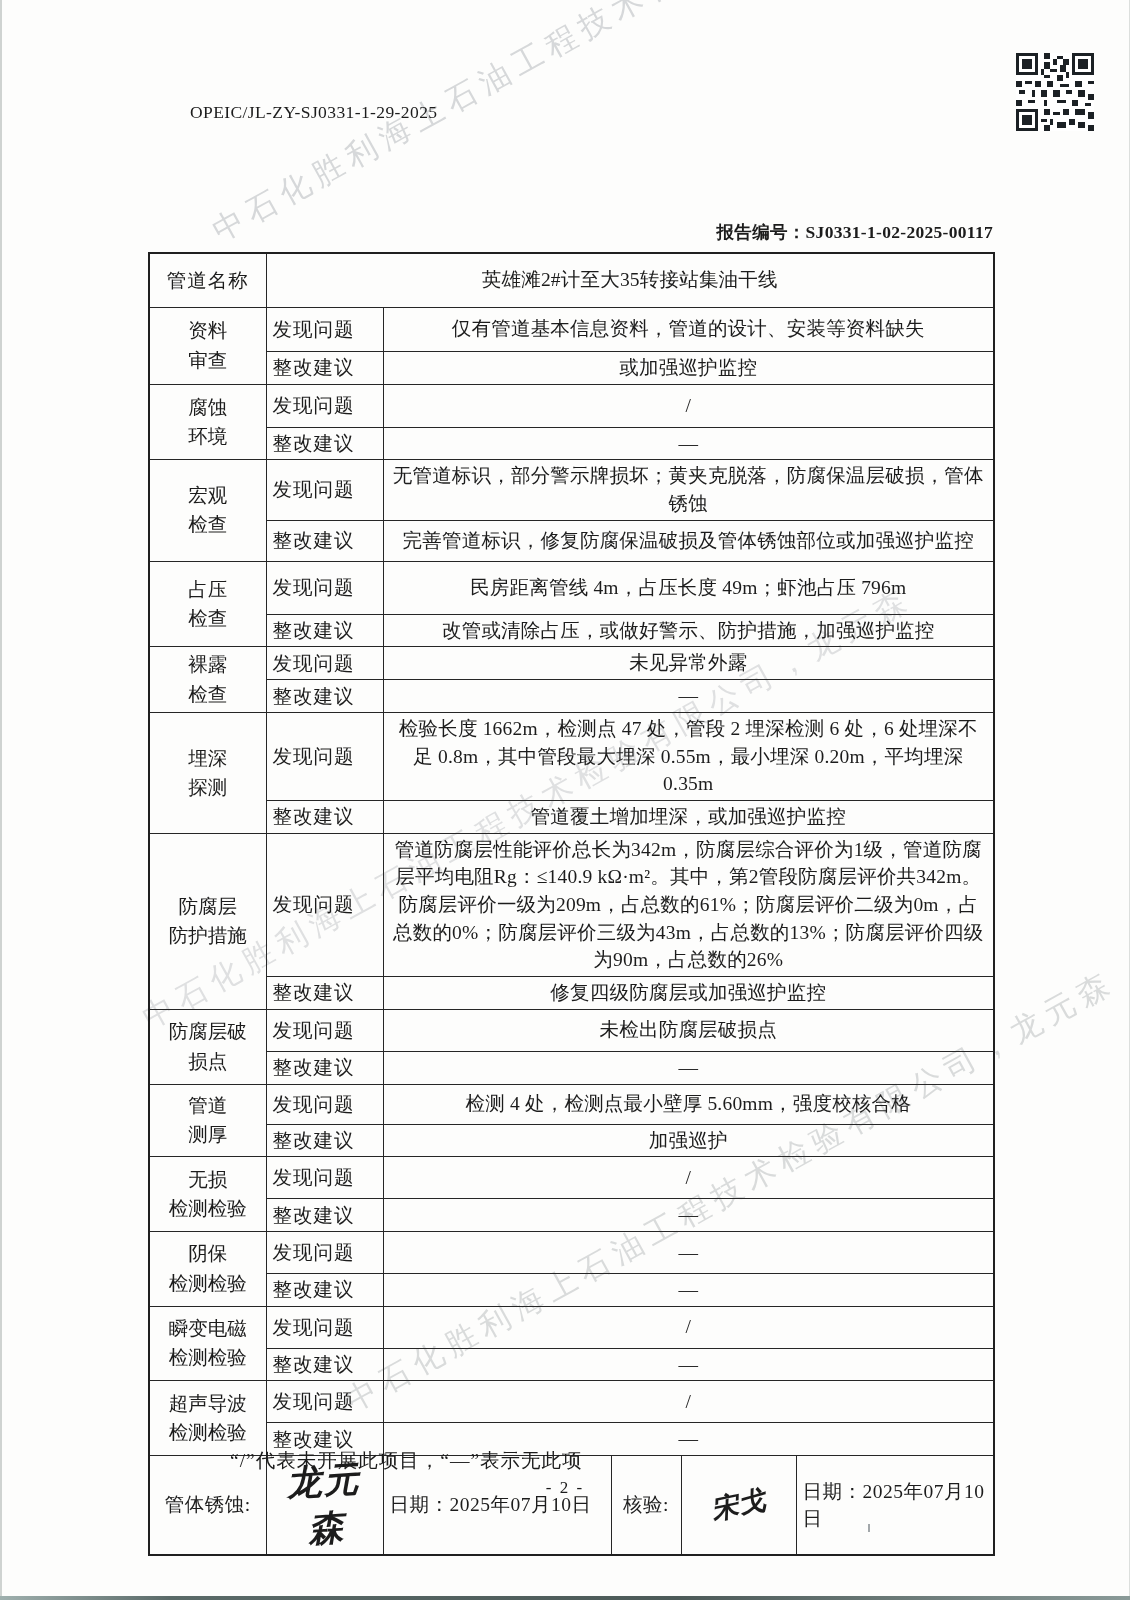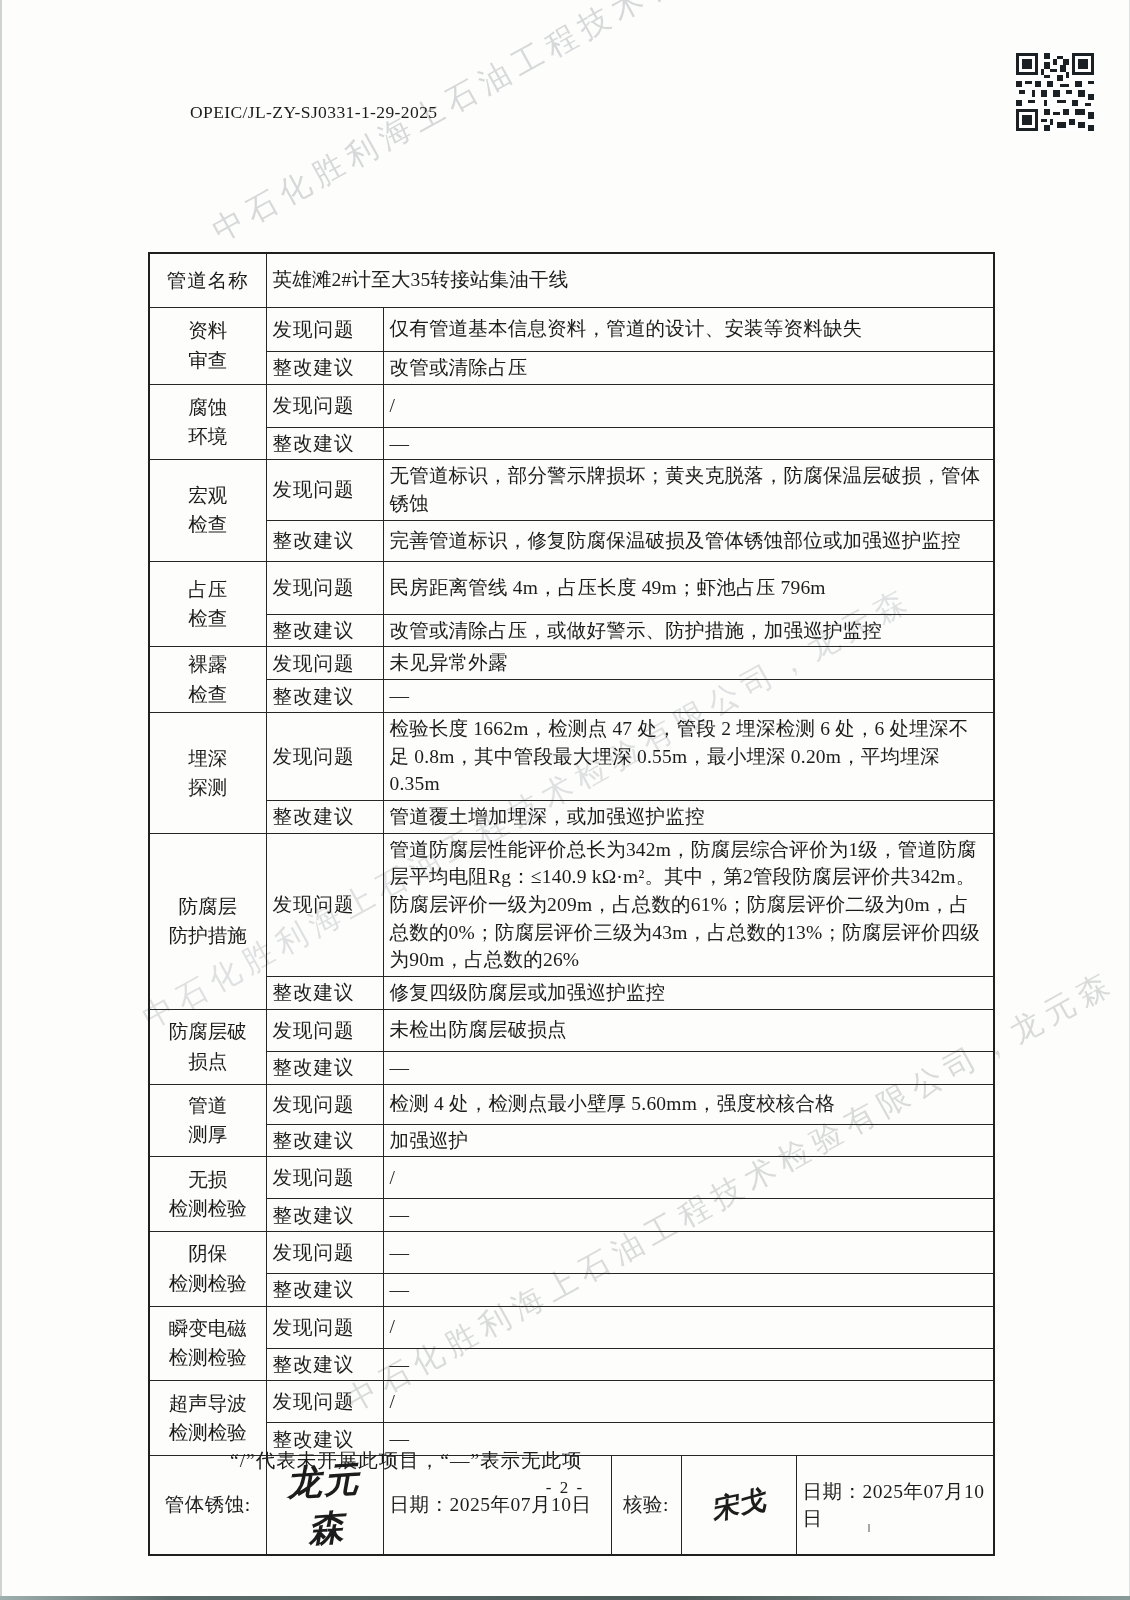"报告编号：SJ0331-1-02-2025-00117" div.report-line { html: none -> <div> <span>报告编号：</span><span>SJ0331-1-02-2025-00117</span> </div> }
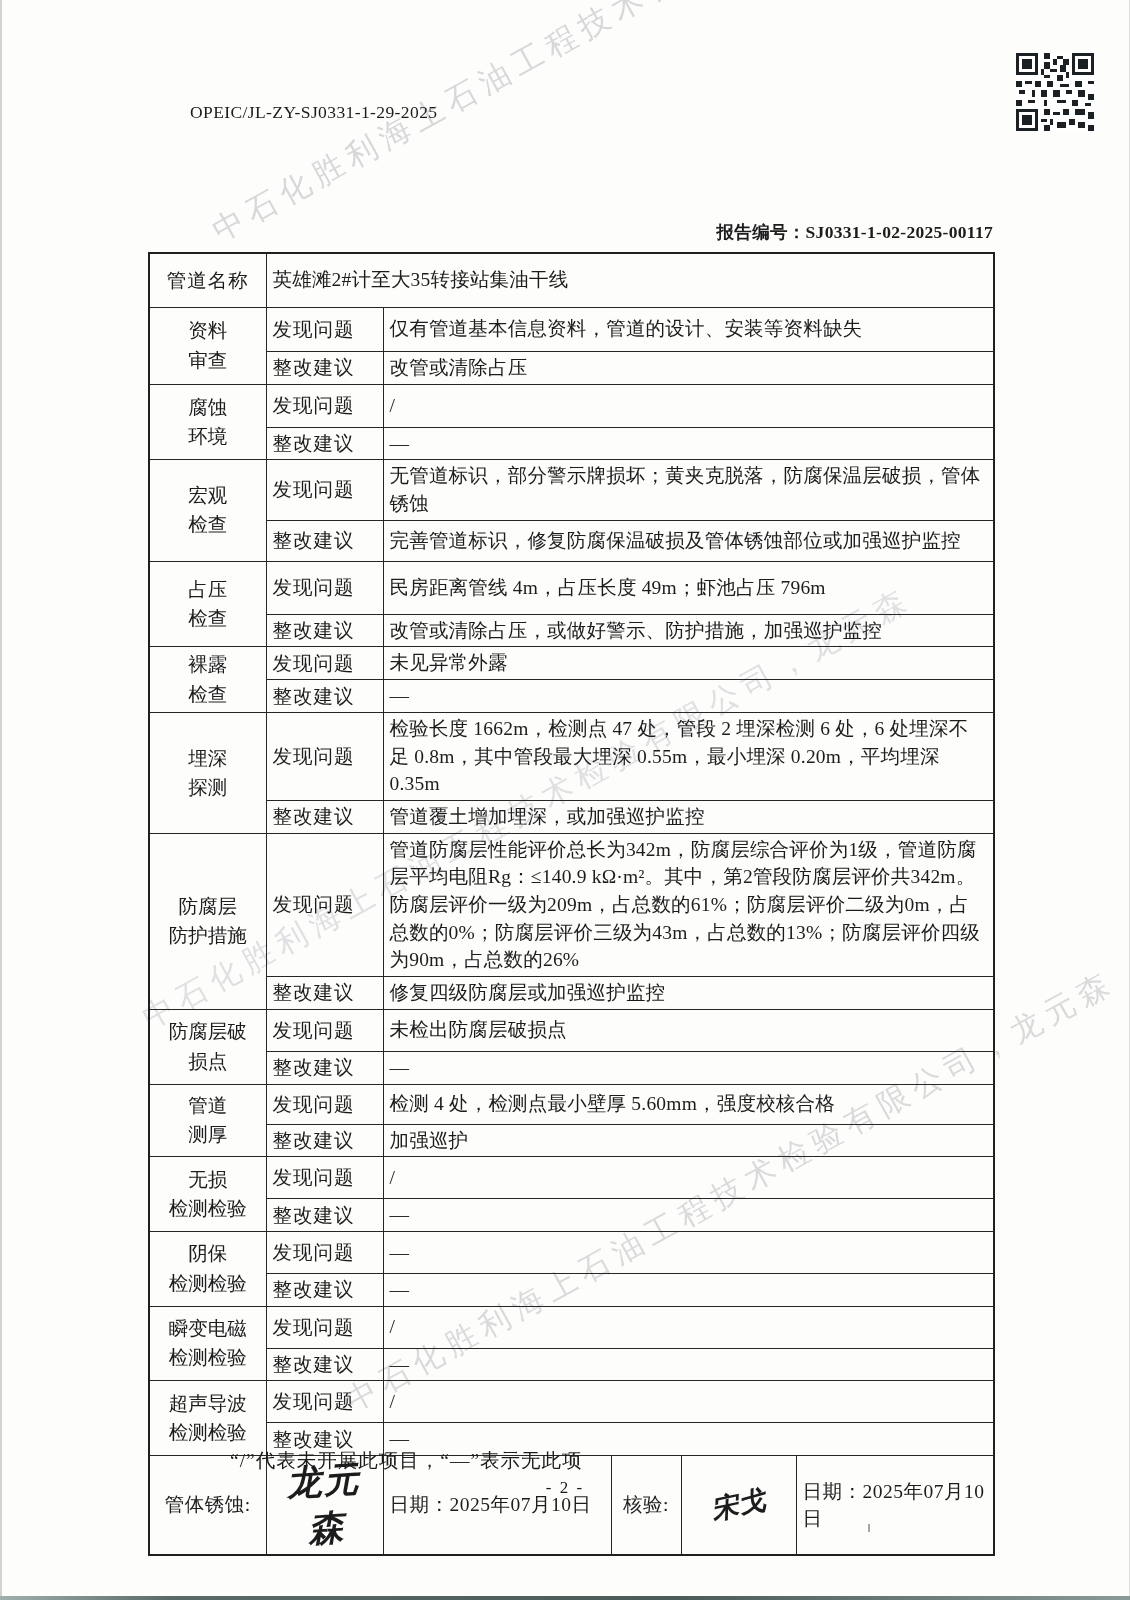"英雄滩2#计至大35转接站集油干线" td.val { text-align: none -> center }
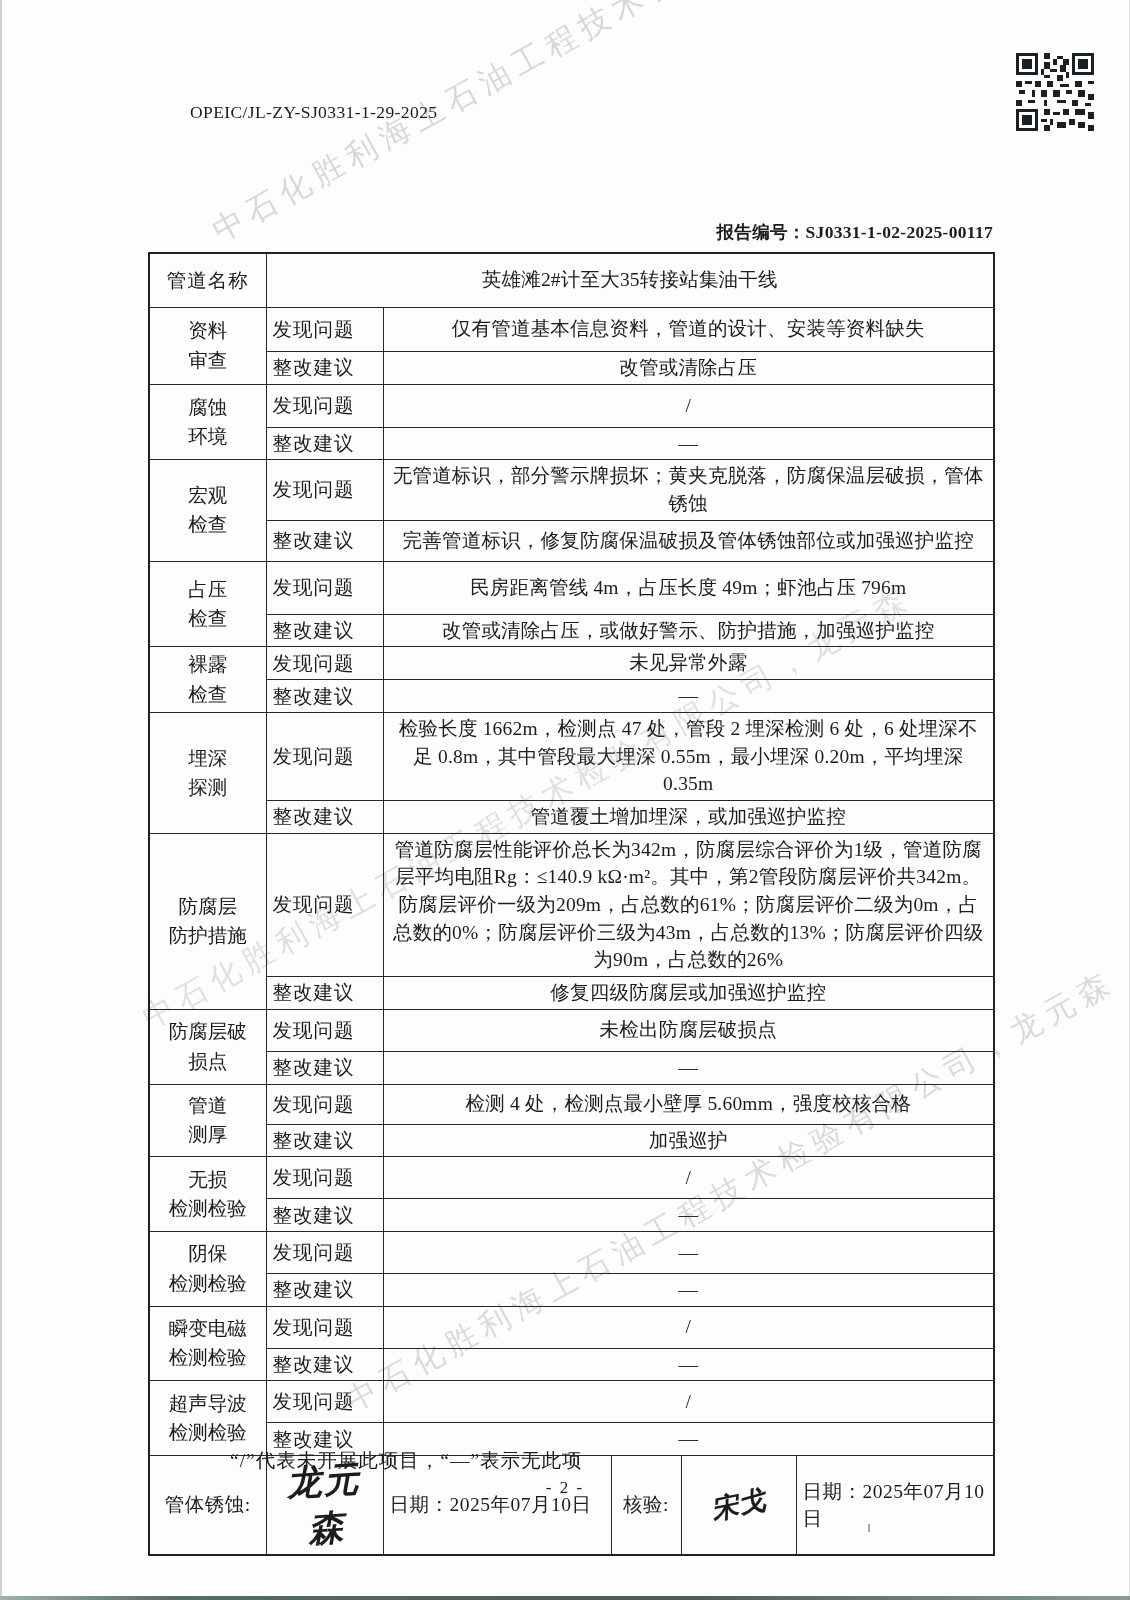"改管或清除占压" td.val { text: 改管或清除占压 -> 或加强巡护监控 }
